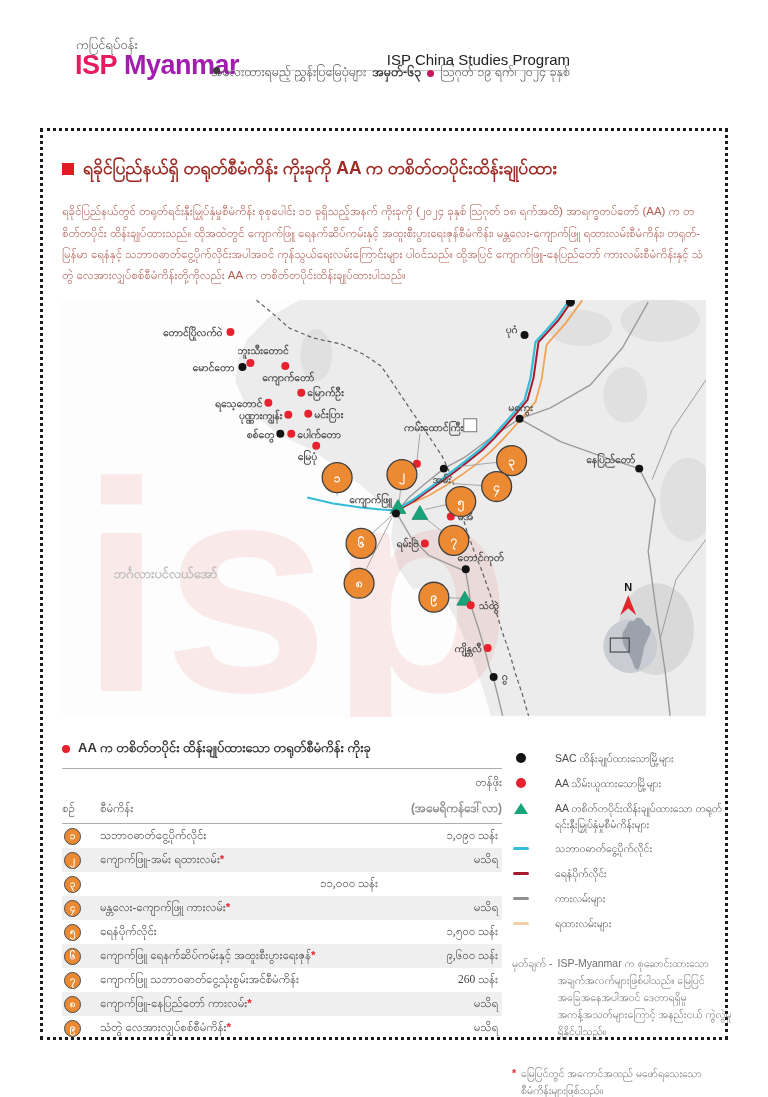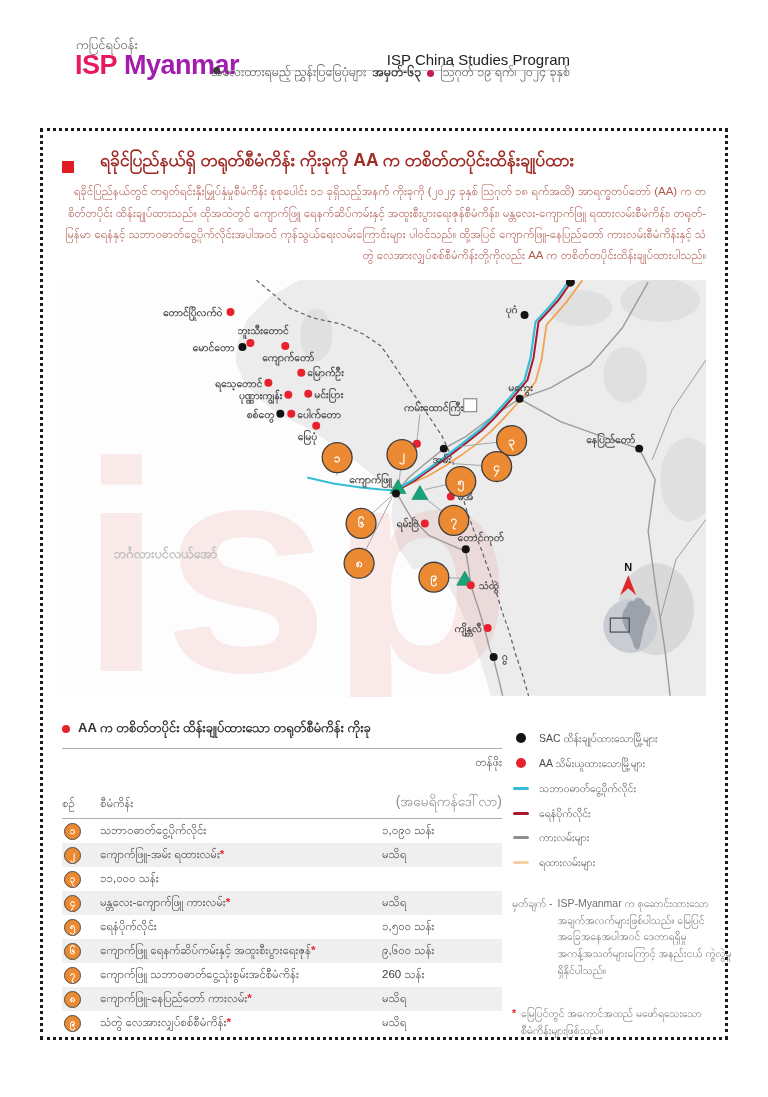"ရခိုင်ပြည်နယ်ရှိ တရုတ်စီမံကိန်း" .title-row { align-items: flex-end -> flex-start; gap: 26px -> 9px; margin-top: none -> 8px }
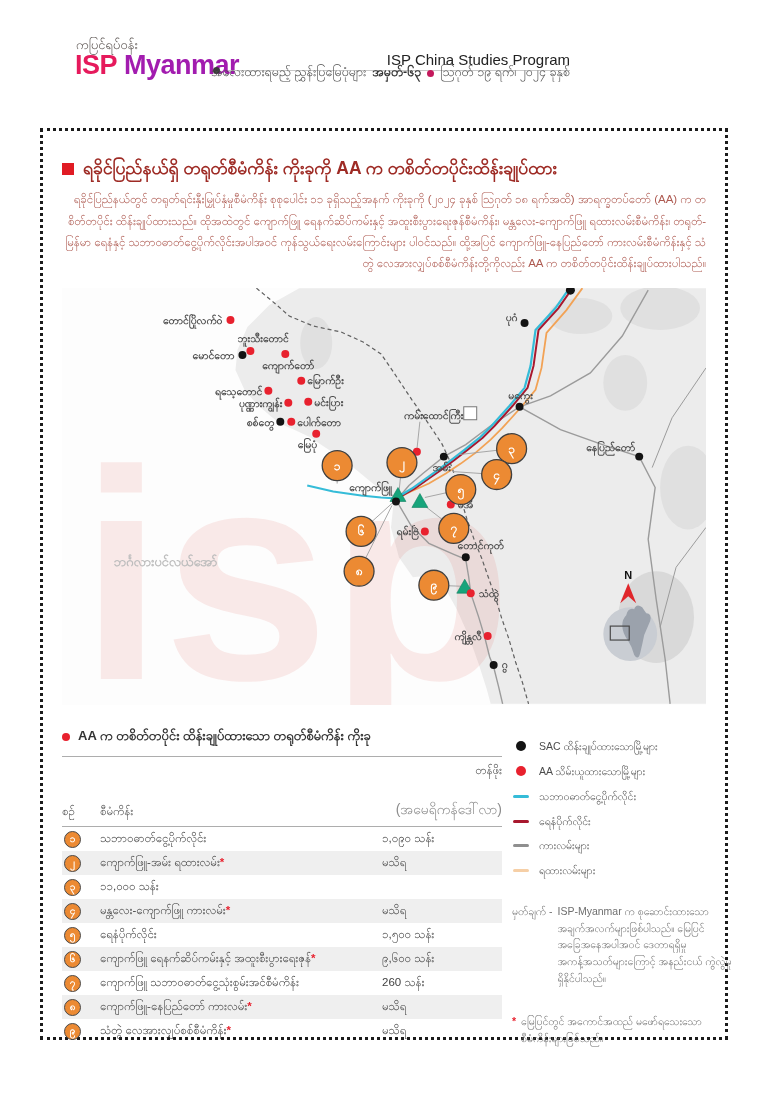"ရခိုင်ပြည်နယ်တွင်" .lede { margin-top: 8px -> 20px; text-align: right -> left }
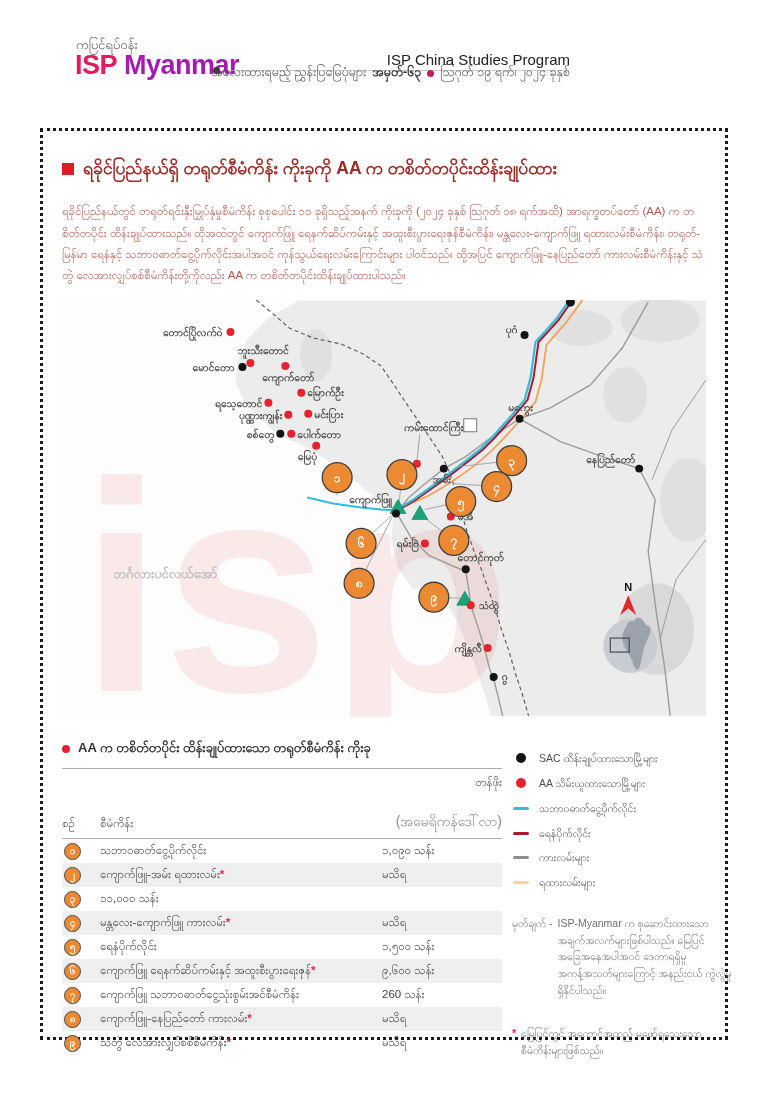"SAC ထိန်းချုပ်ထားသောမြို့များ" .lg-item { gap: 9px -> 25px }
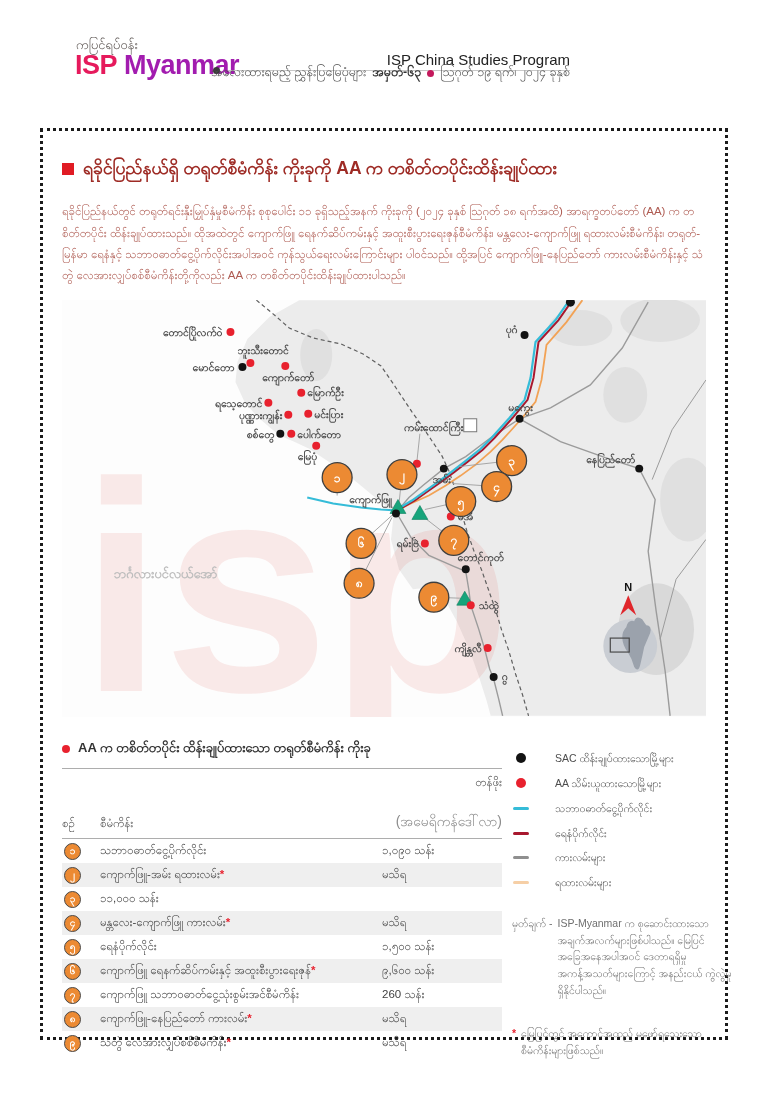"(အမေရိကန်ဒေါ်လာ)" .th-val .sub { font-size: 14px -> 12px; font-weight: normal -> bold; margin-top: 20px -> 8px }
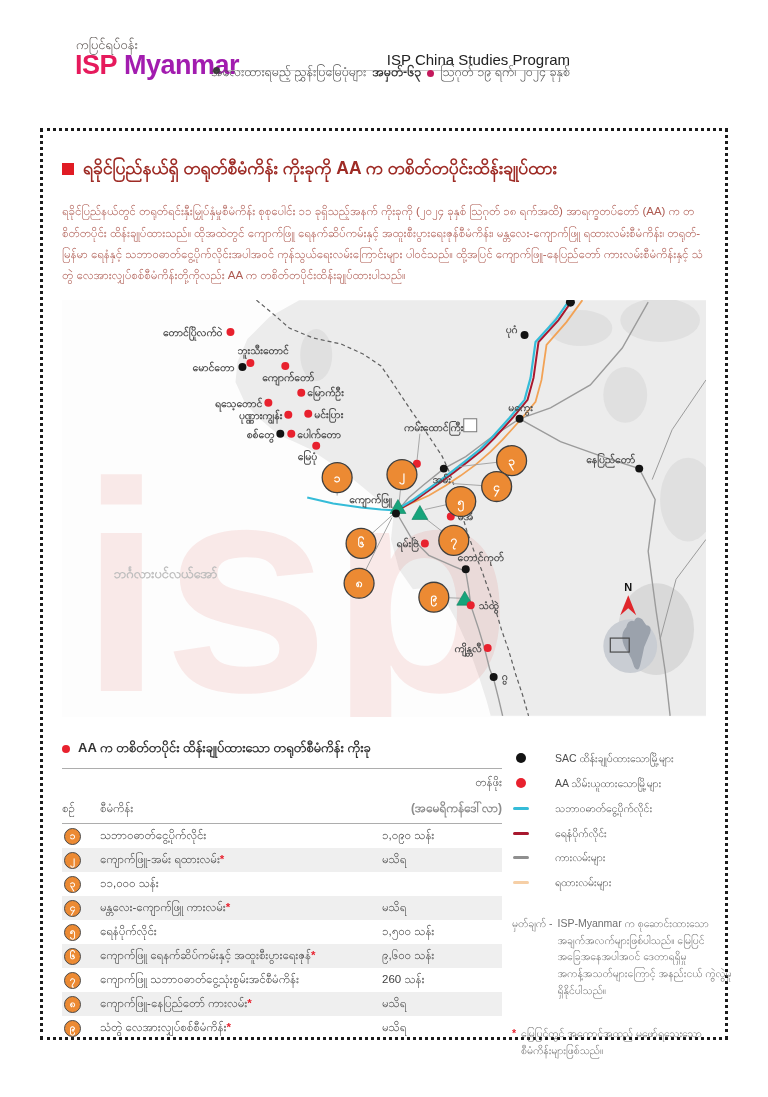"AA တစိတ်တပိုင်းထိန်းချုပ်ထားသော" div.lg-item { html: none -> <div> <span> <span></span> </span> <span>AA တစိတ်တပိုင်းထိန်းချုပ်ထားသော တရုတ်ရင်းနှီးမြှုပ်နှံမှုစီမံကိန်းများ</span> </div> }
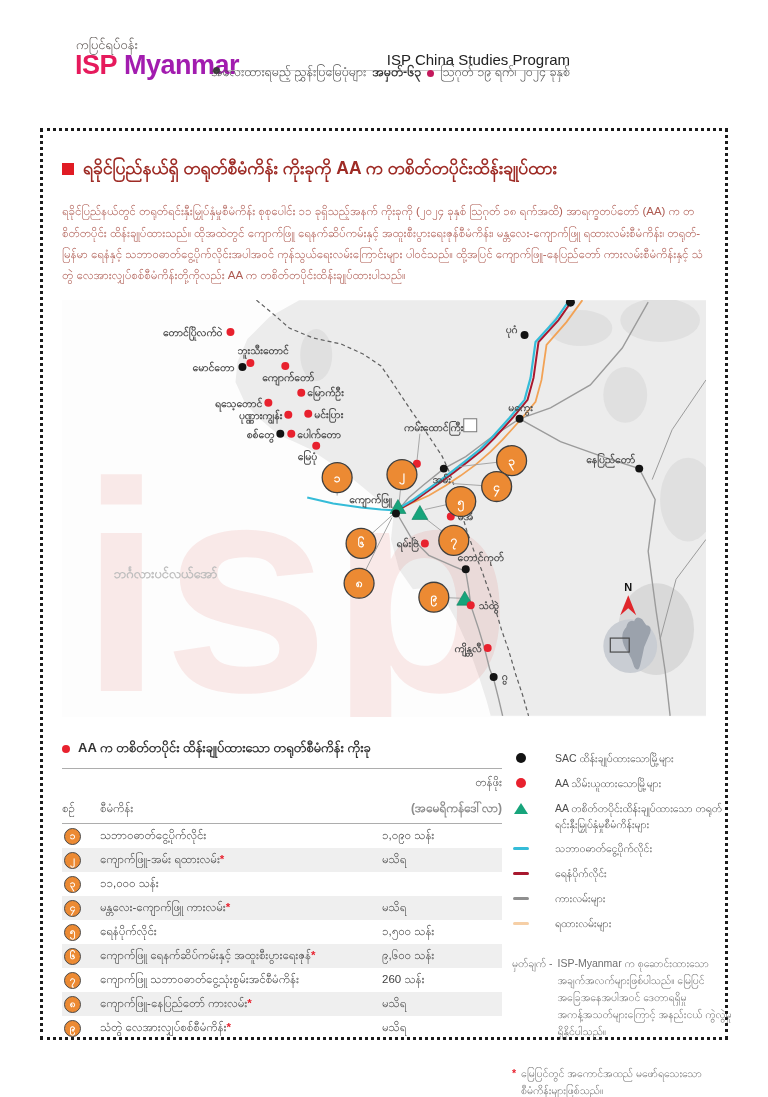"၁,၀၉၀ သန်း" .row .pval { font-family: none -> Liberation Serif, serif; text-align: left -> right }
